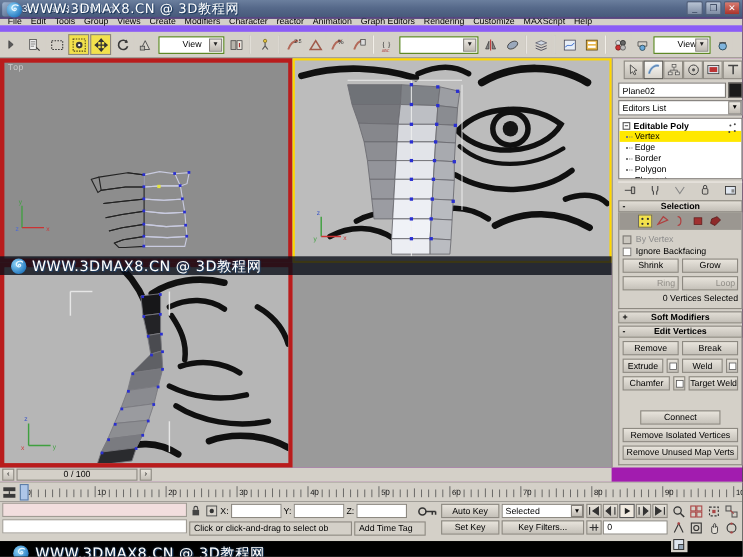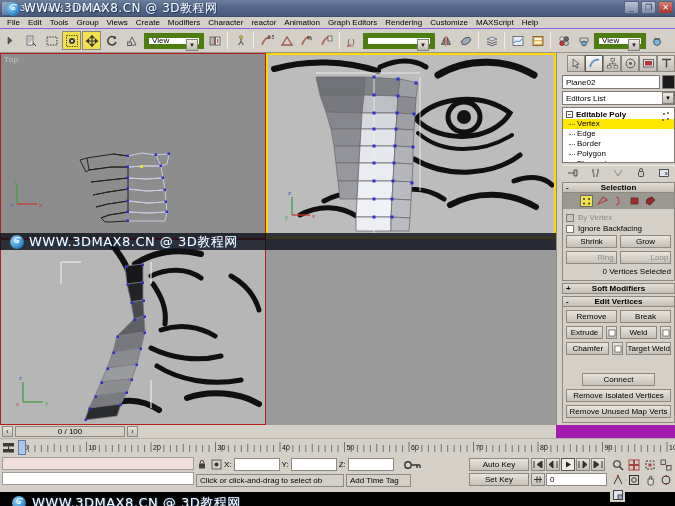"File" .menubar { border-bottom: 1px solid #8b5cf6 -> 6px solid #8b5cf6 }
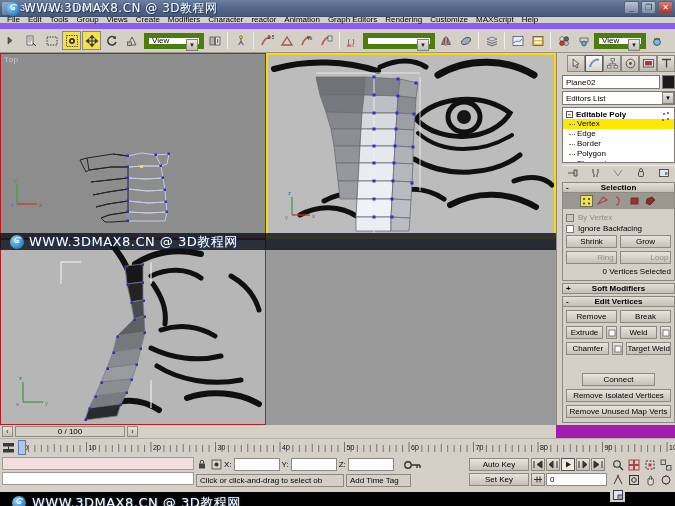"View" .tcombo { border: 5px solid #4d7c0f -> 1px solid #4d7c0f; padding-left: 3px -> 21px }
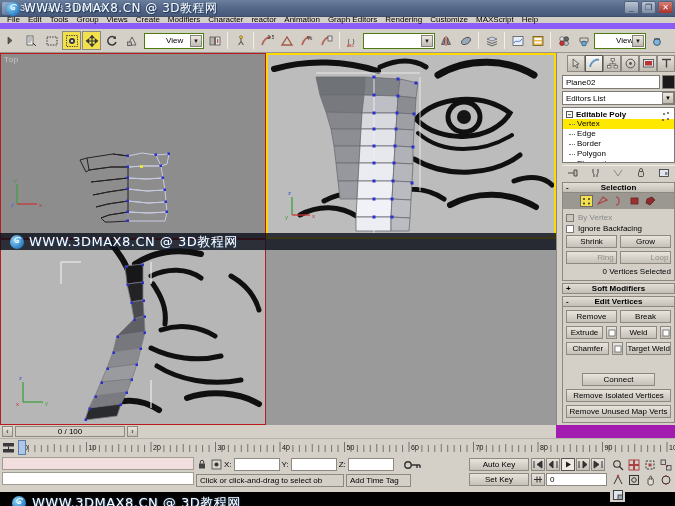"Top" .vp.idle { border: 1px solid #b91c1c -> 4px solid #b91c1c }
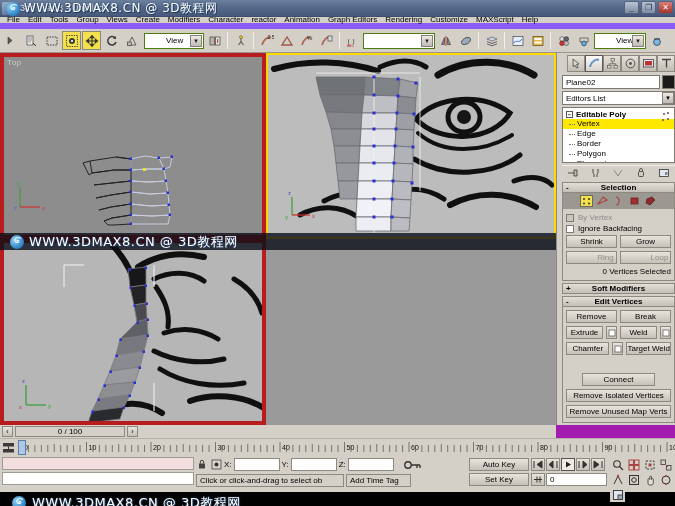"Selected" div.animbox { html: none -> <div> <div> <span>Selected</span> <span>▼</span> </div> <div>Key Filters...</div> </div> }
